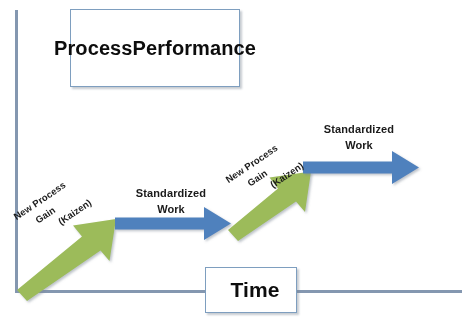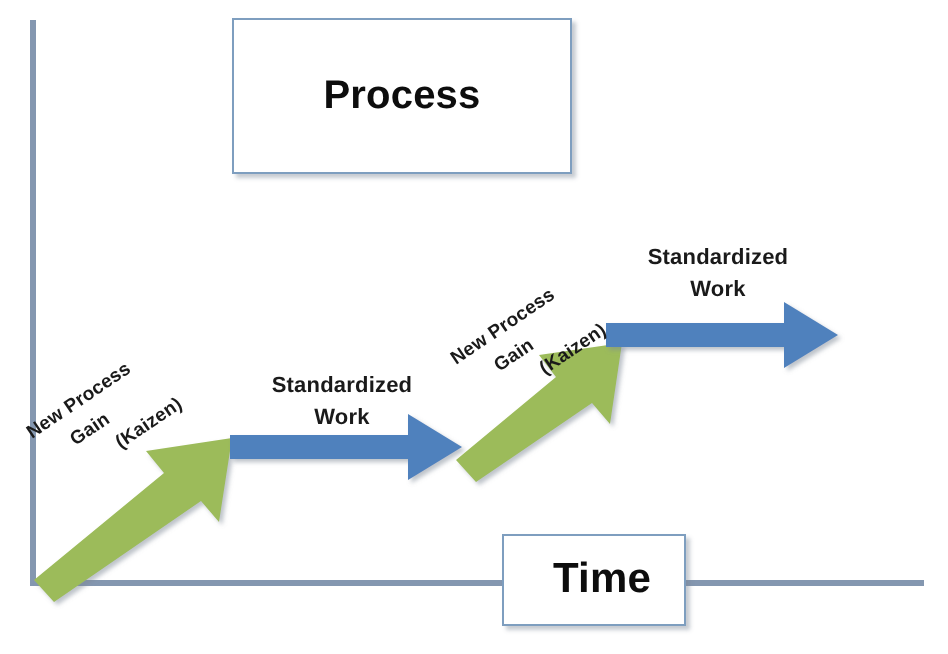"Process" .callout { margin-left: 46px -> none }
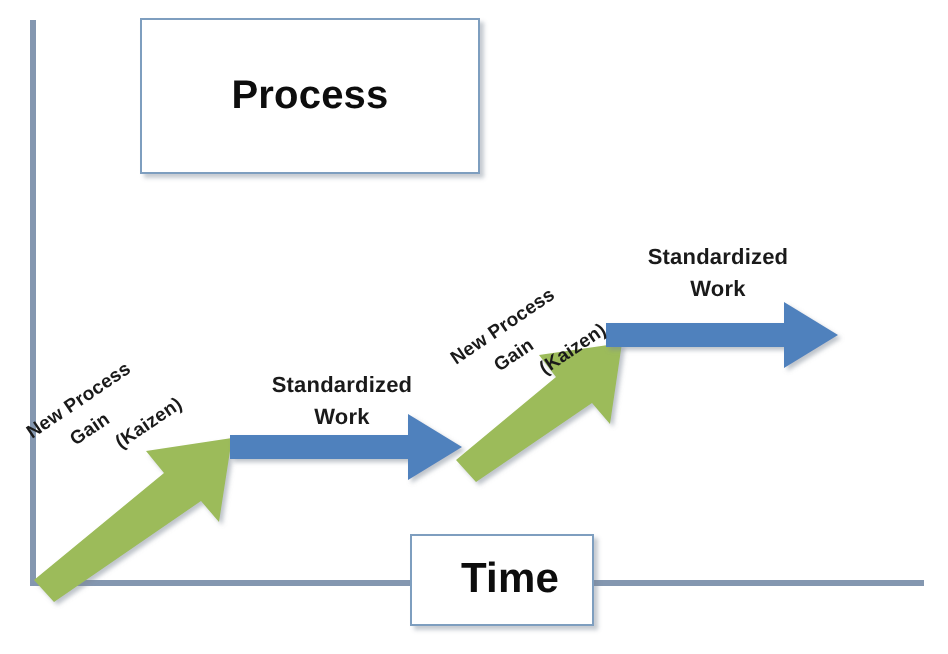"Performance" span.line { html: none -> <span>Performance</span> }
